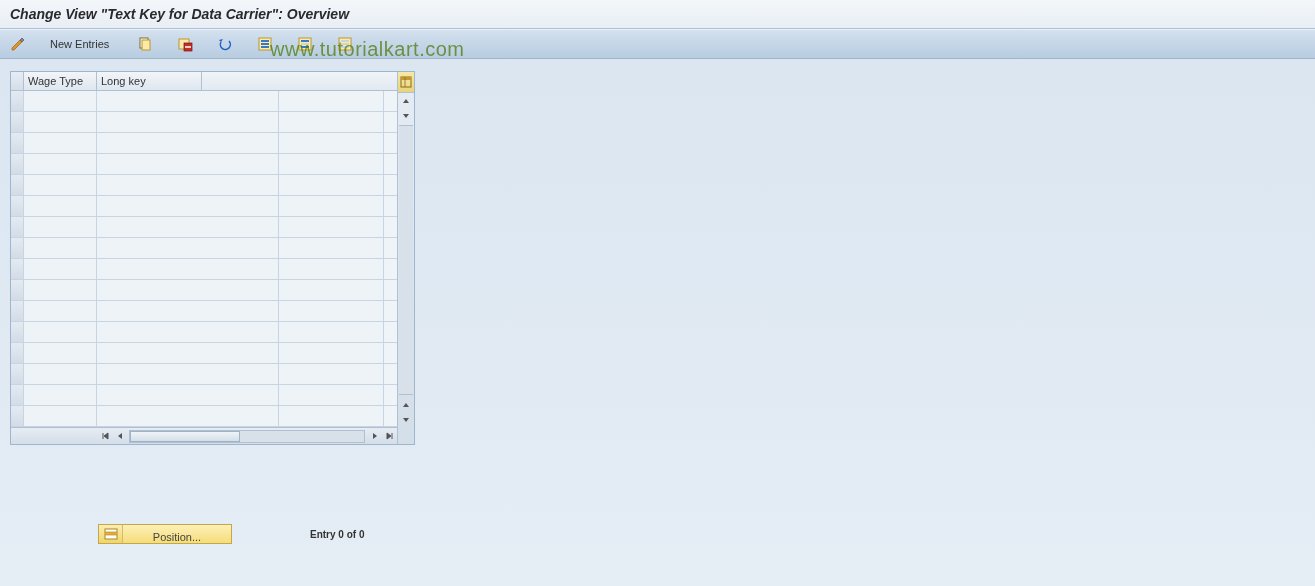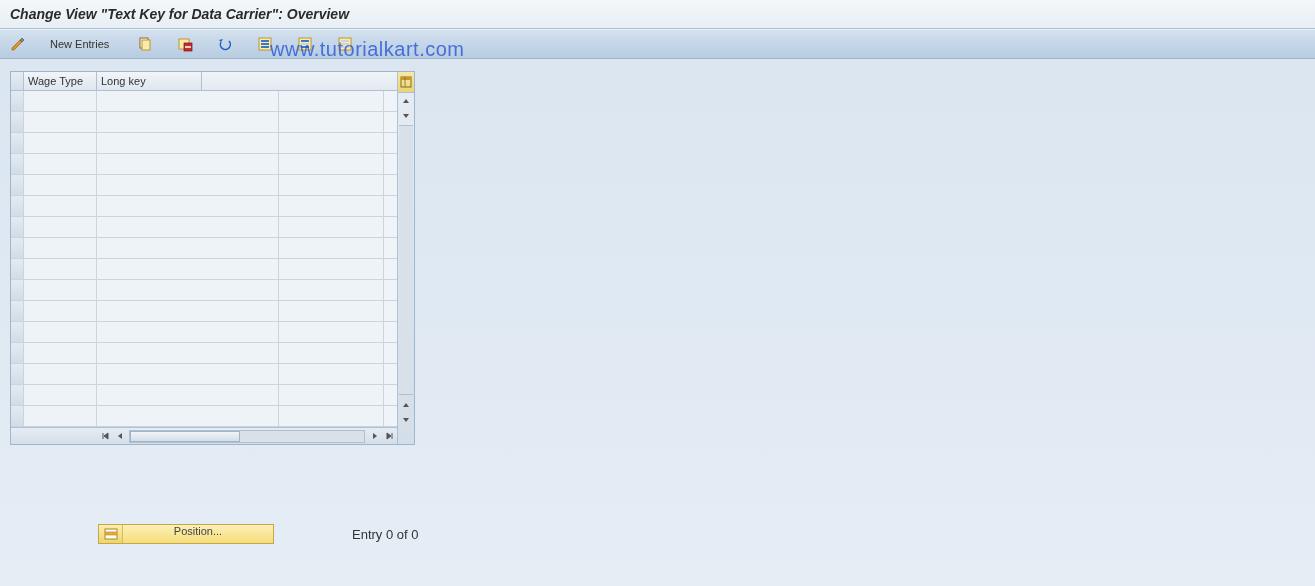"www.tutorialkart.com" .watermark { color: #1d4ed8 -> #4d7c0f }
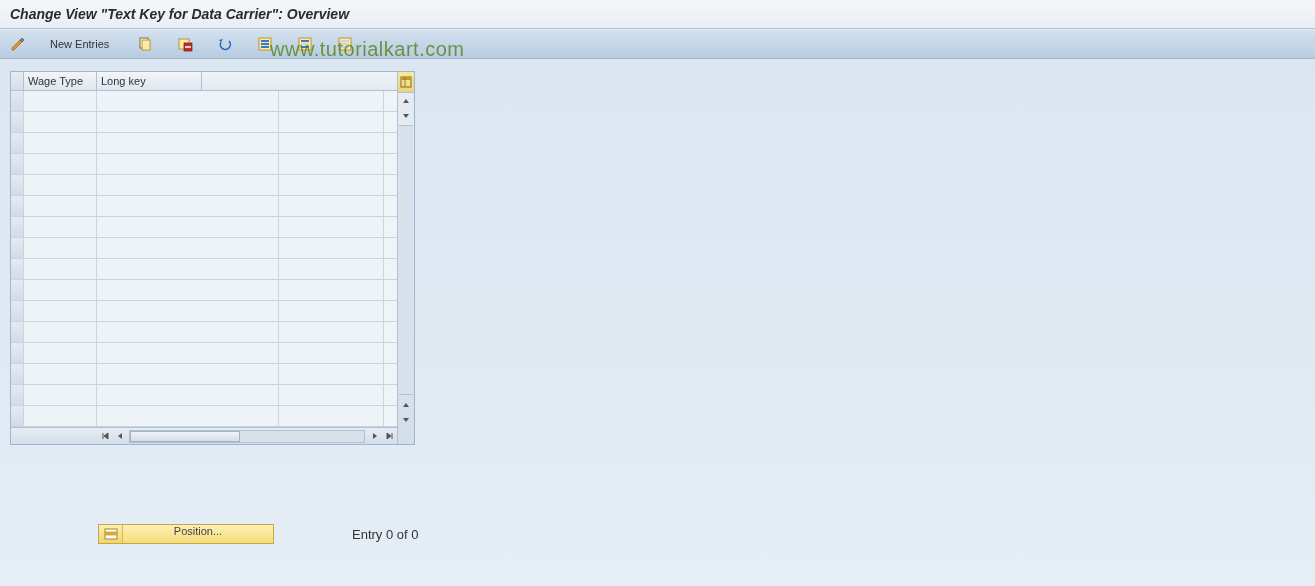"Position..." .position-btn { align-items: flex-start -> flex-end; width: 176px -> 134px }
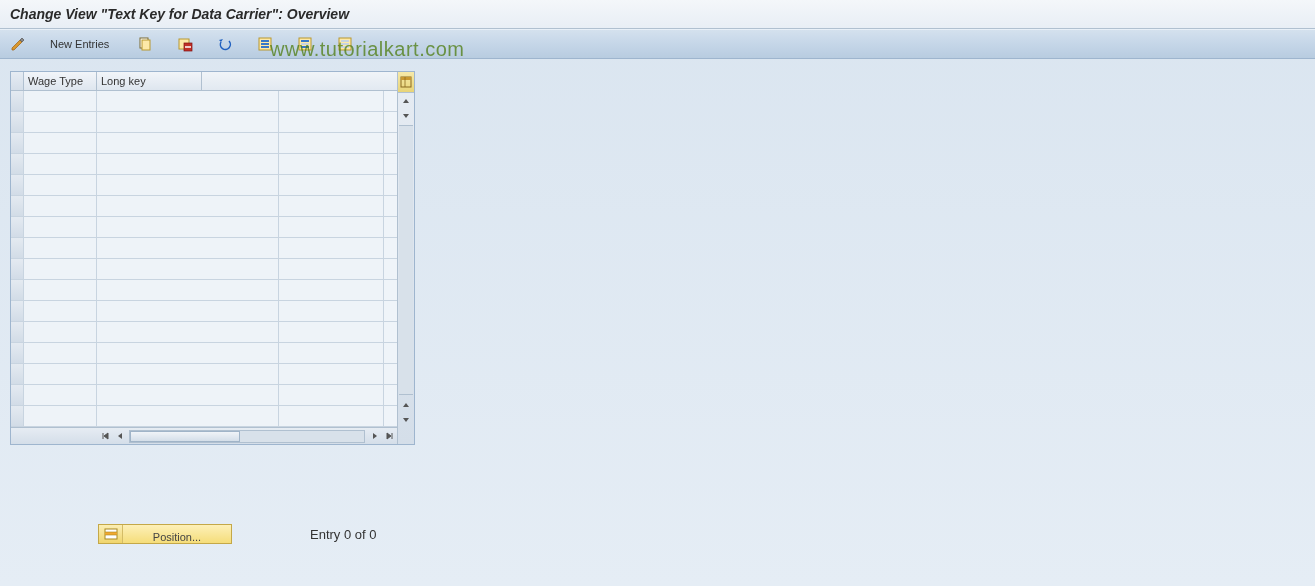"Entry 0 of 0" .entry-text { font-size: 13px -> 10px; font-weight: none -> bold }
